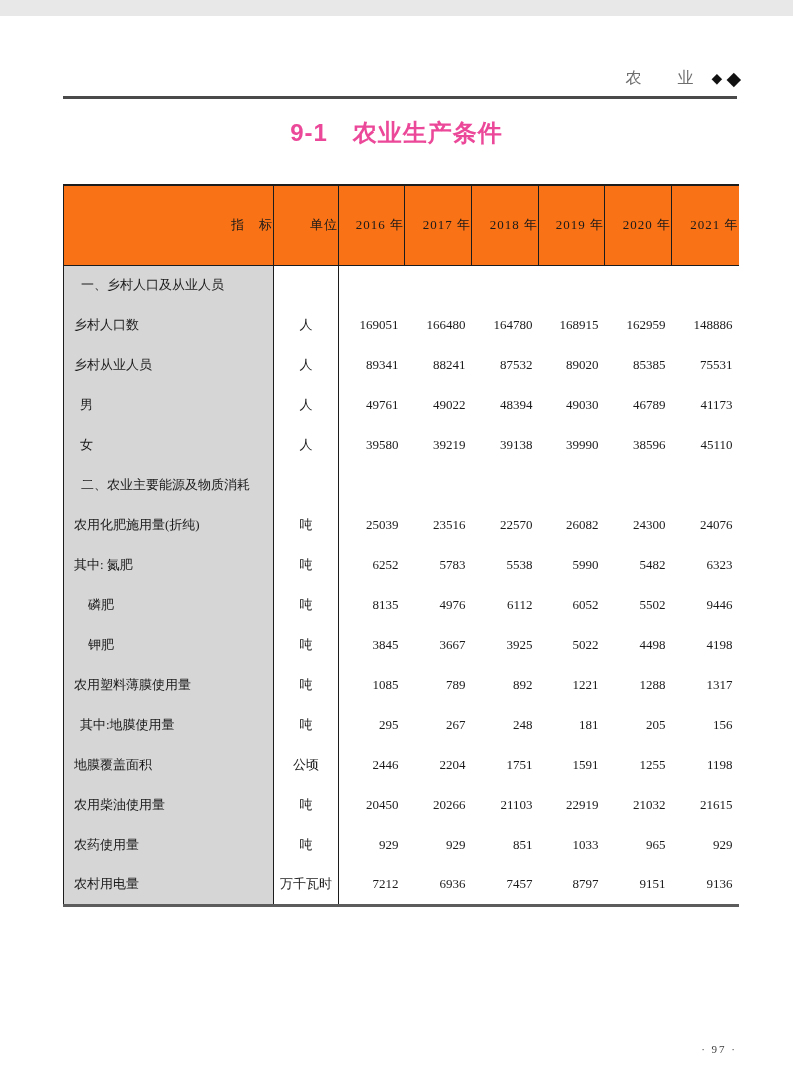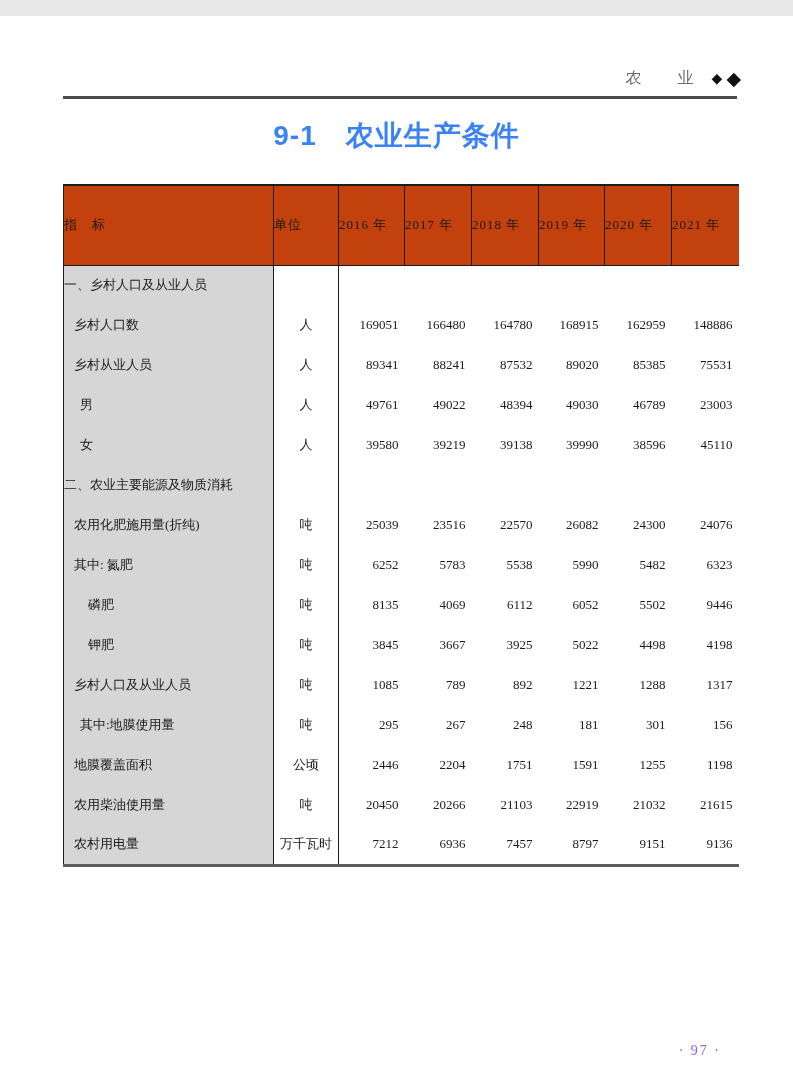"9-1 农业生产条件" .page-title { color: #3b82f6 -> #ec4899; font-size: 28px -> 24px }
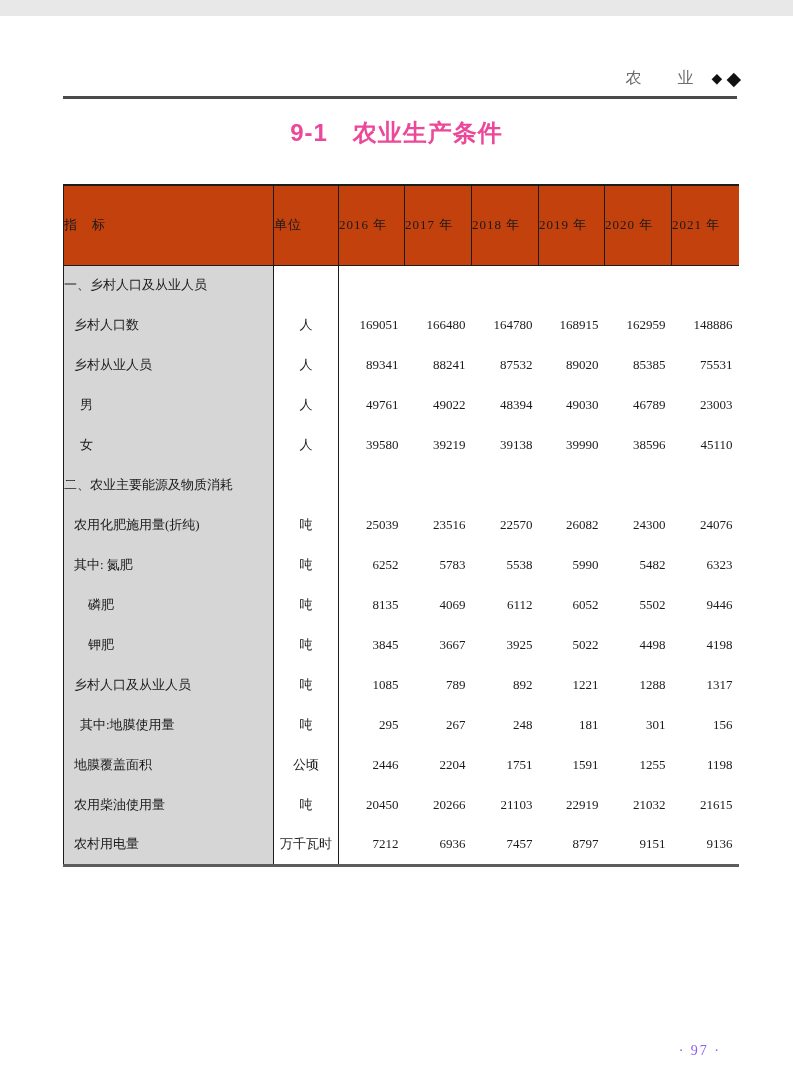"指 标" .stat-table thead th { background: #c2410c -> #f97316; text-align: left -> right }
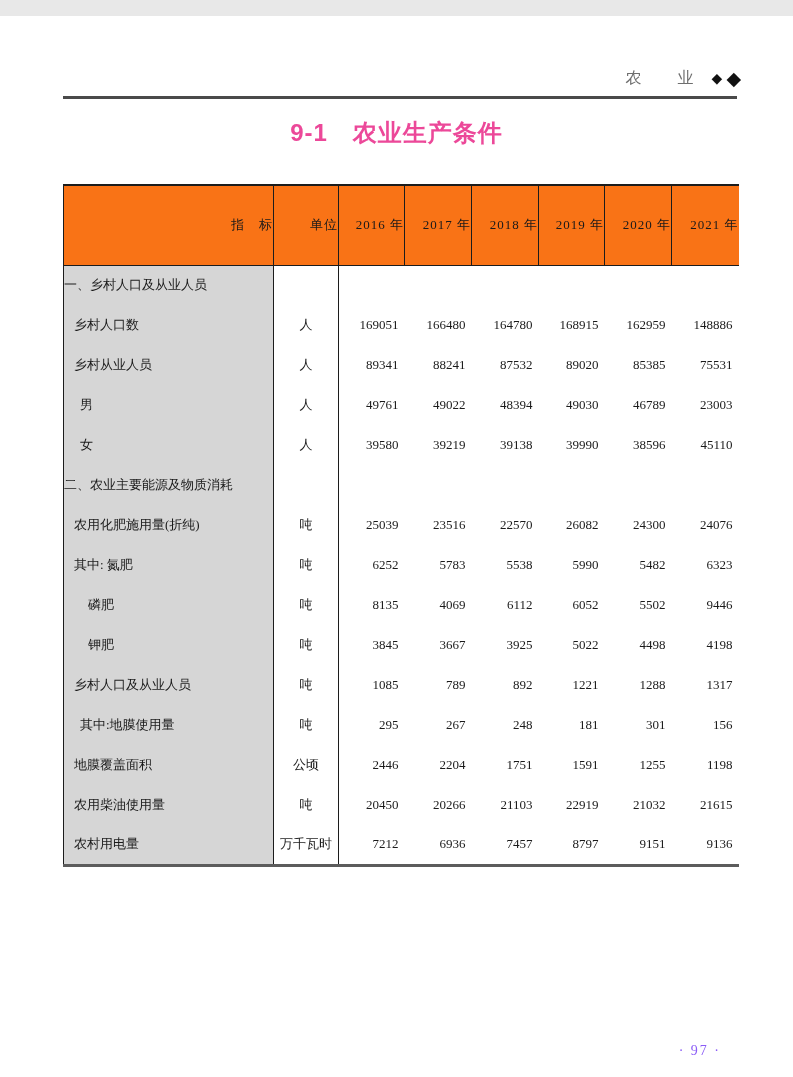"一、乡村人口及从业人员" .ind0 { padding-left: 0 -> 17px }
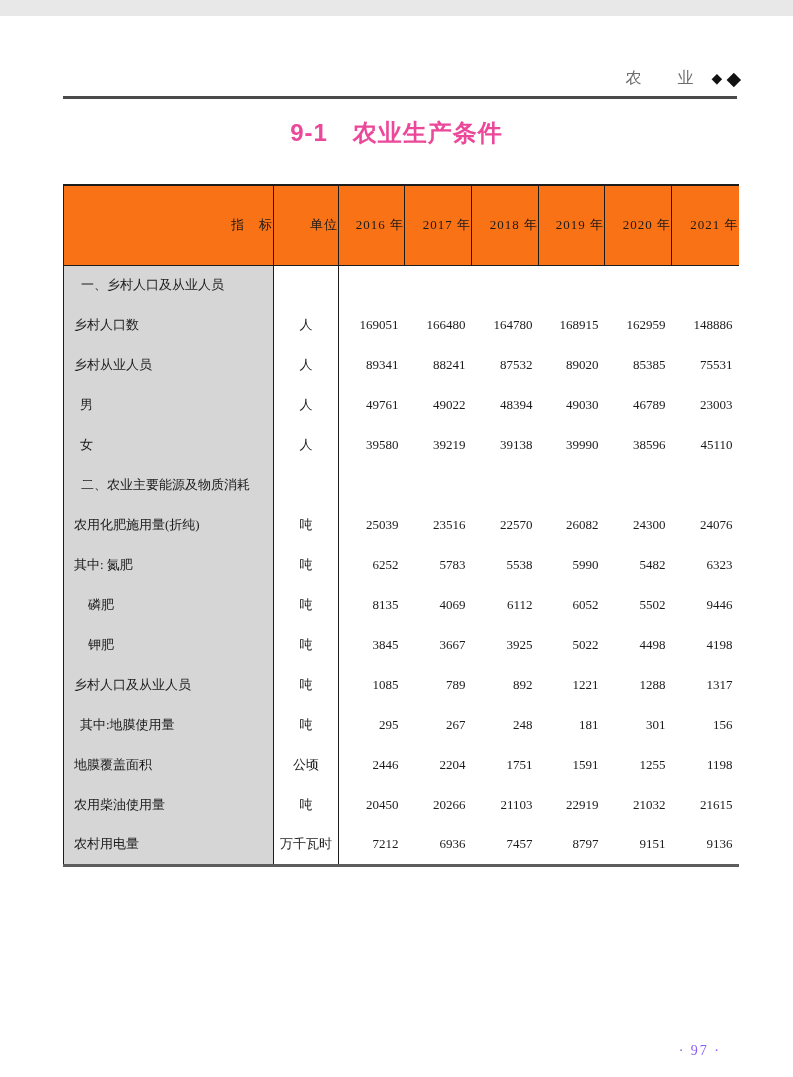"23003" td.c-val { text: 23003 -> 41173 }
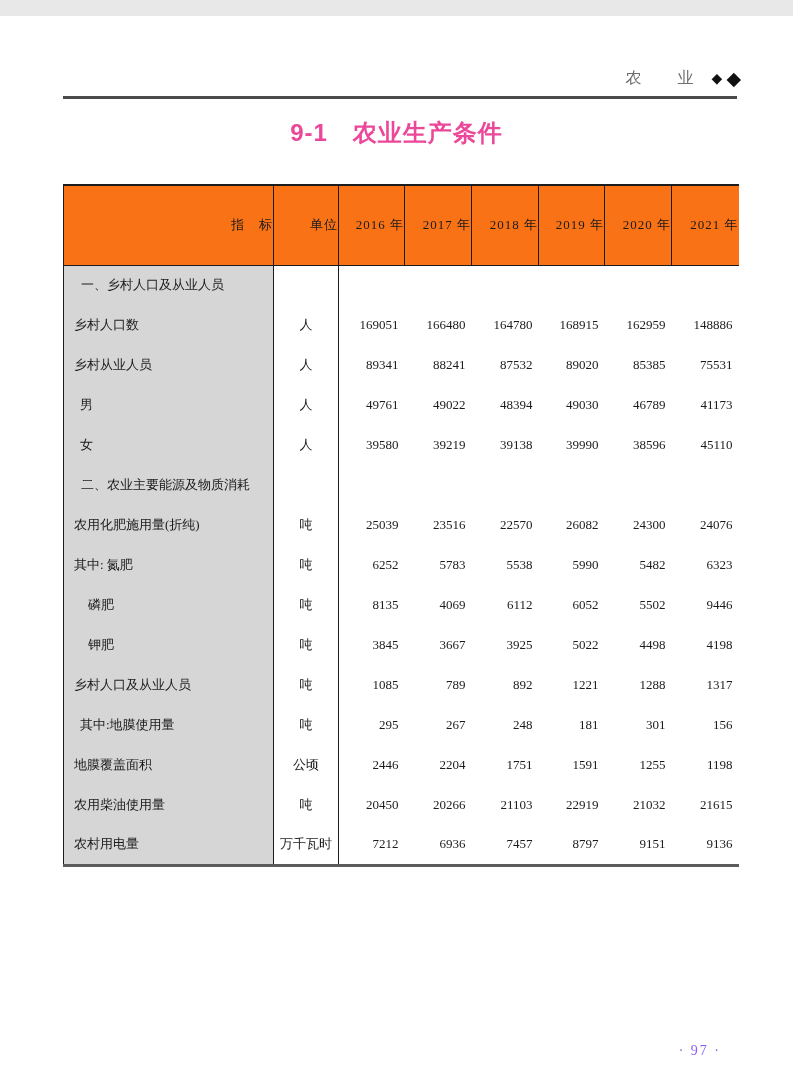"4069" td.c-val { text: 4069 -> 4976 }
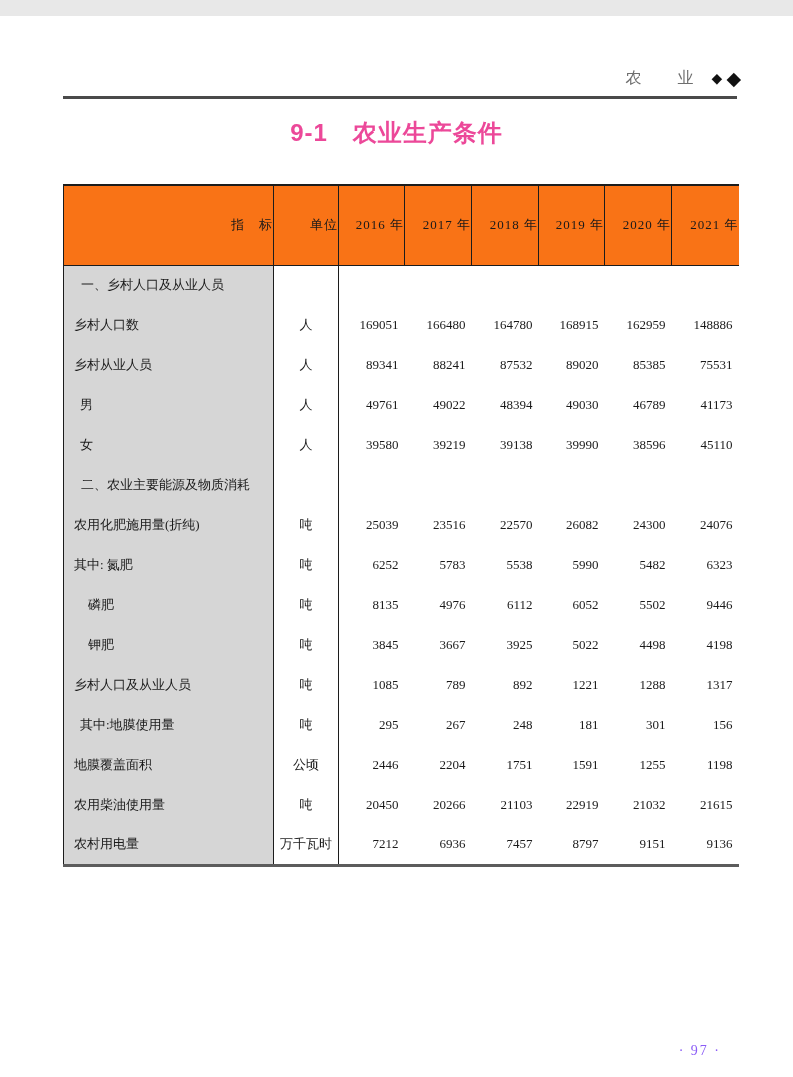"乡村人口及从业人员" td.c-ind { text: 乡村人口及从业人员 -> 农用塑料薄膜使用量 }
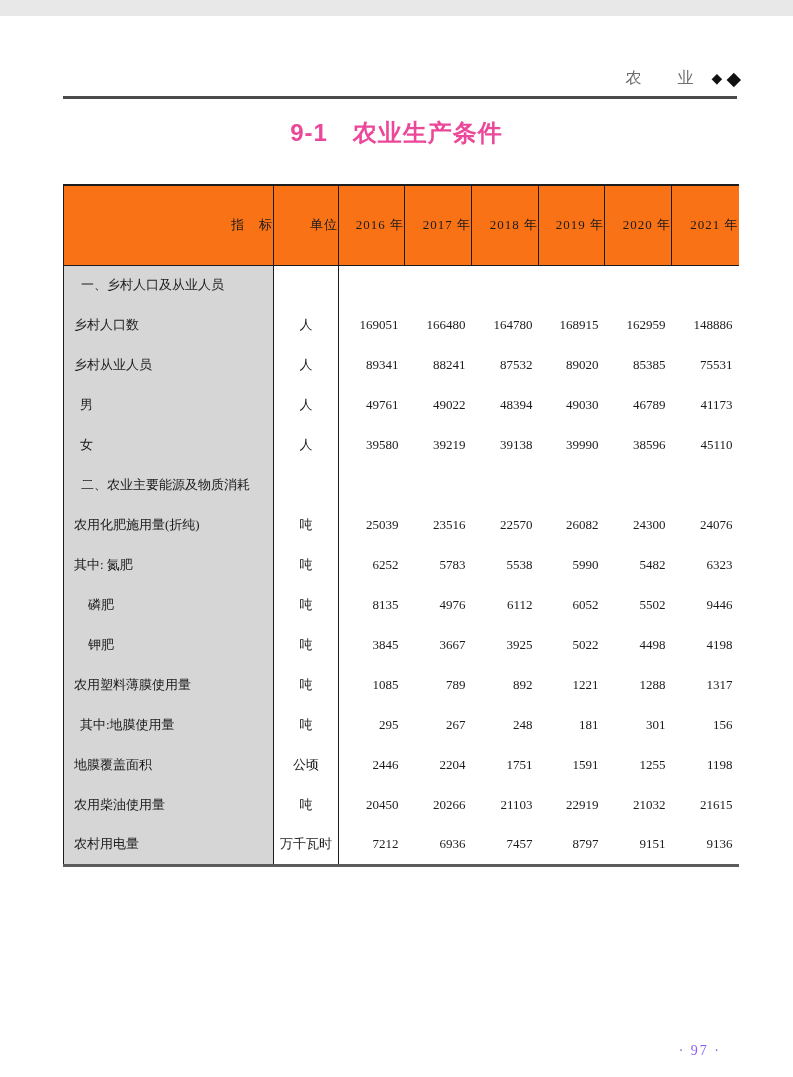"301" td.c-val { text: 301 -> 205 }
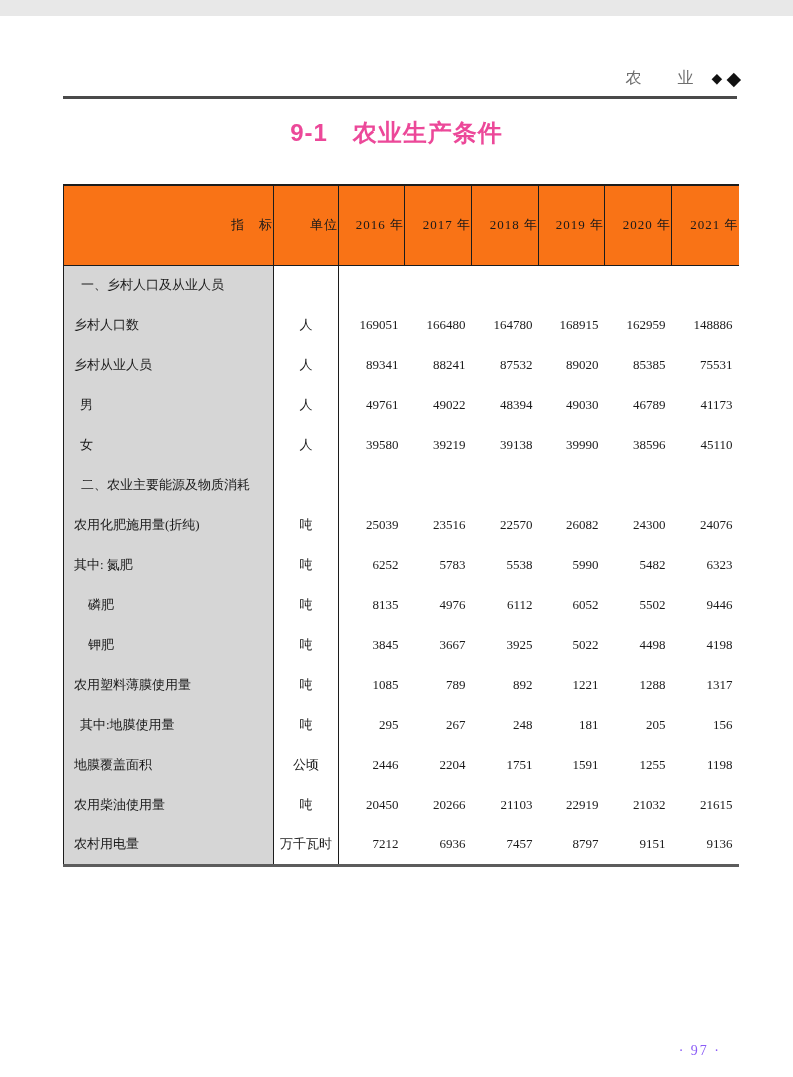"农药使用量" tr { html: none -> <tr> <td>农药使用量</td> <td>吨</td> <td>929</td> <td>929</td> <td>851</td> <td>1033</td> <td>965</td> <td>929</td> </tr> }
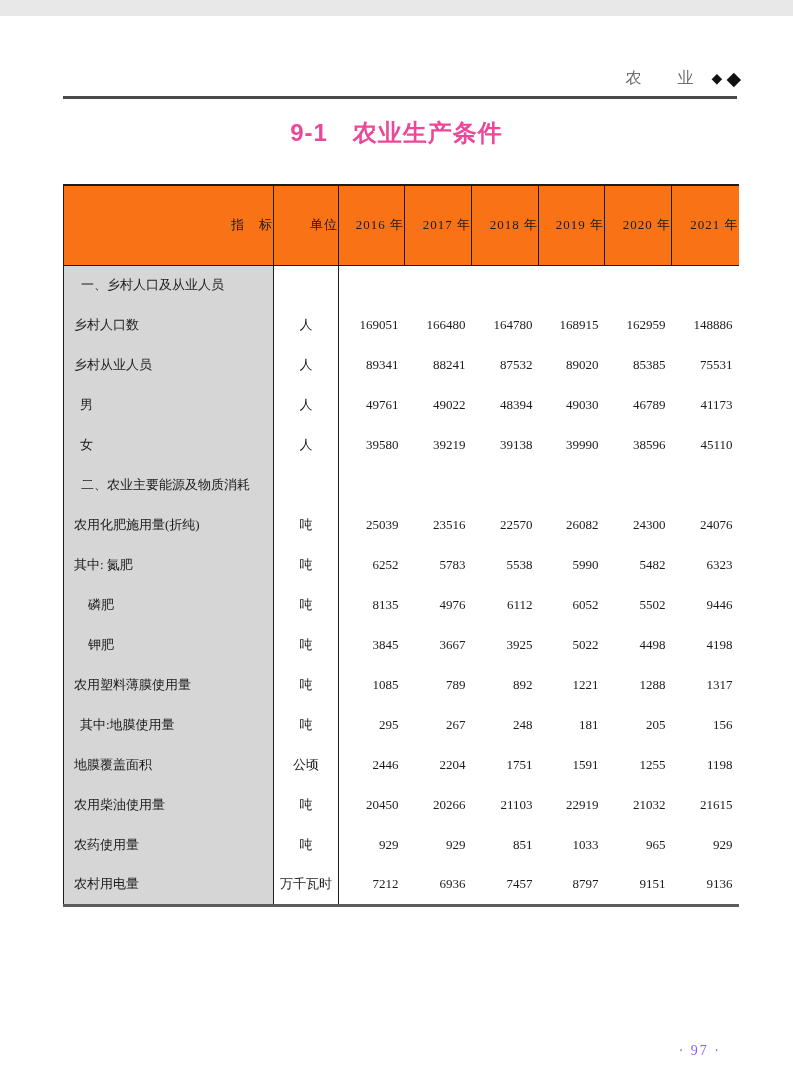"· 97 ·" .page-number { color: #8b5cf6 -> #404040; font-size: 14px -> 11px; right: 72px -> 56px }
